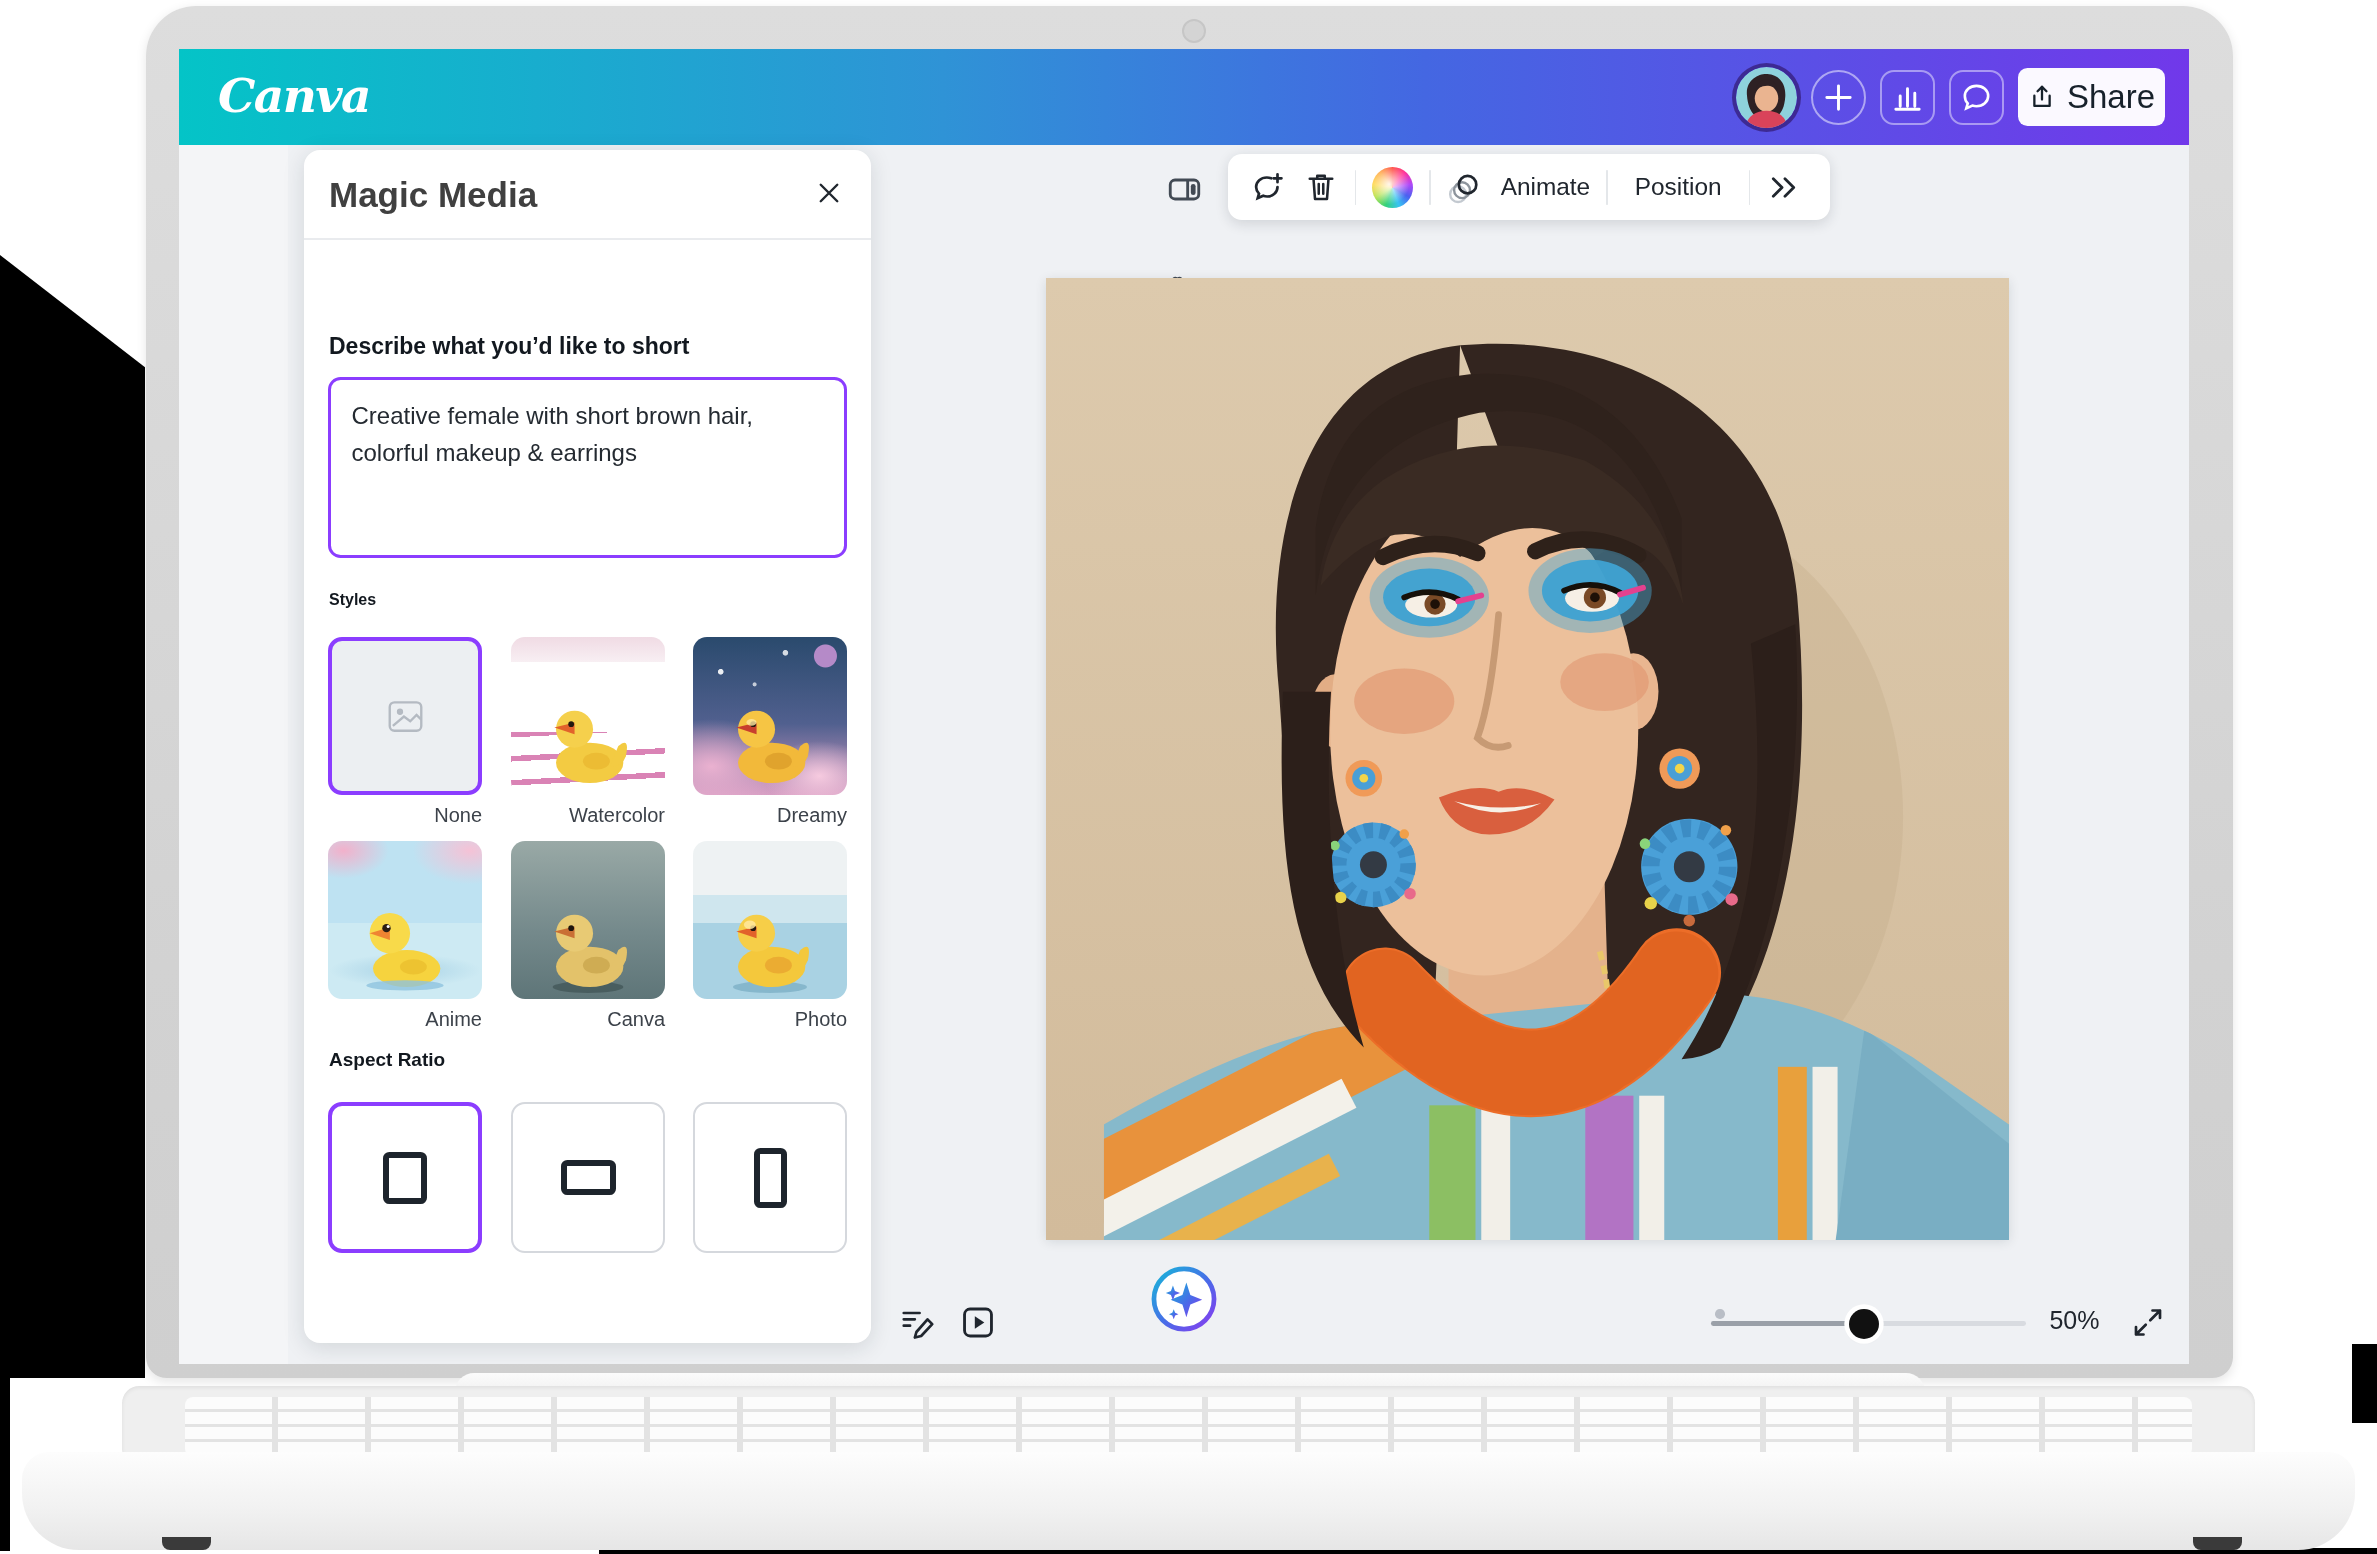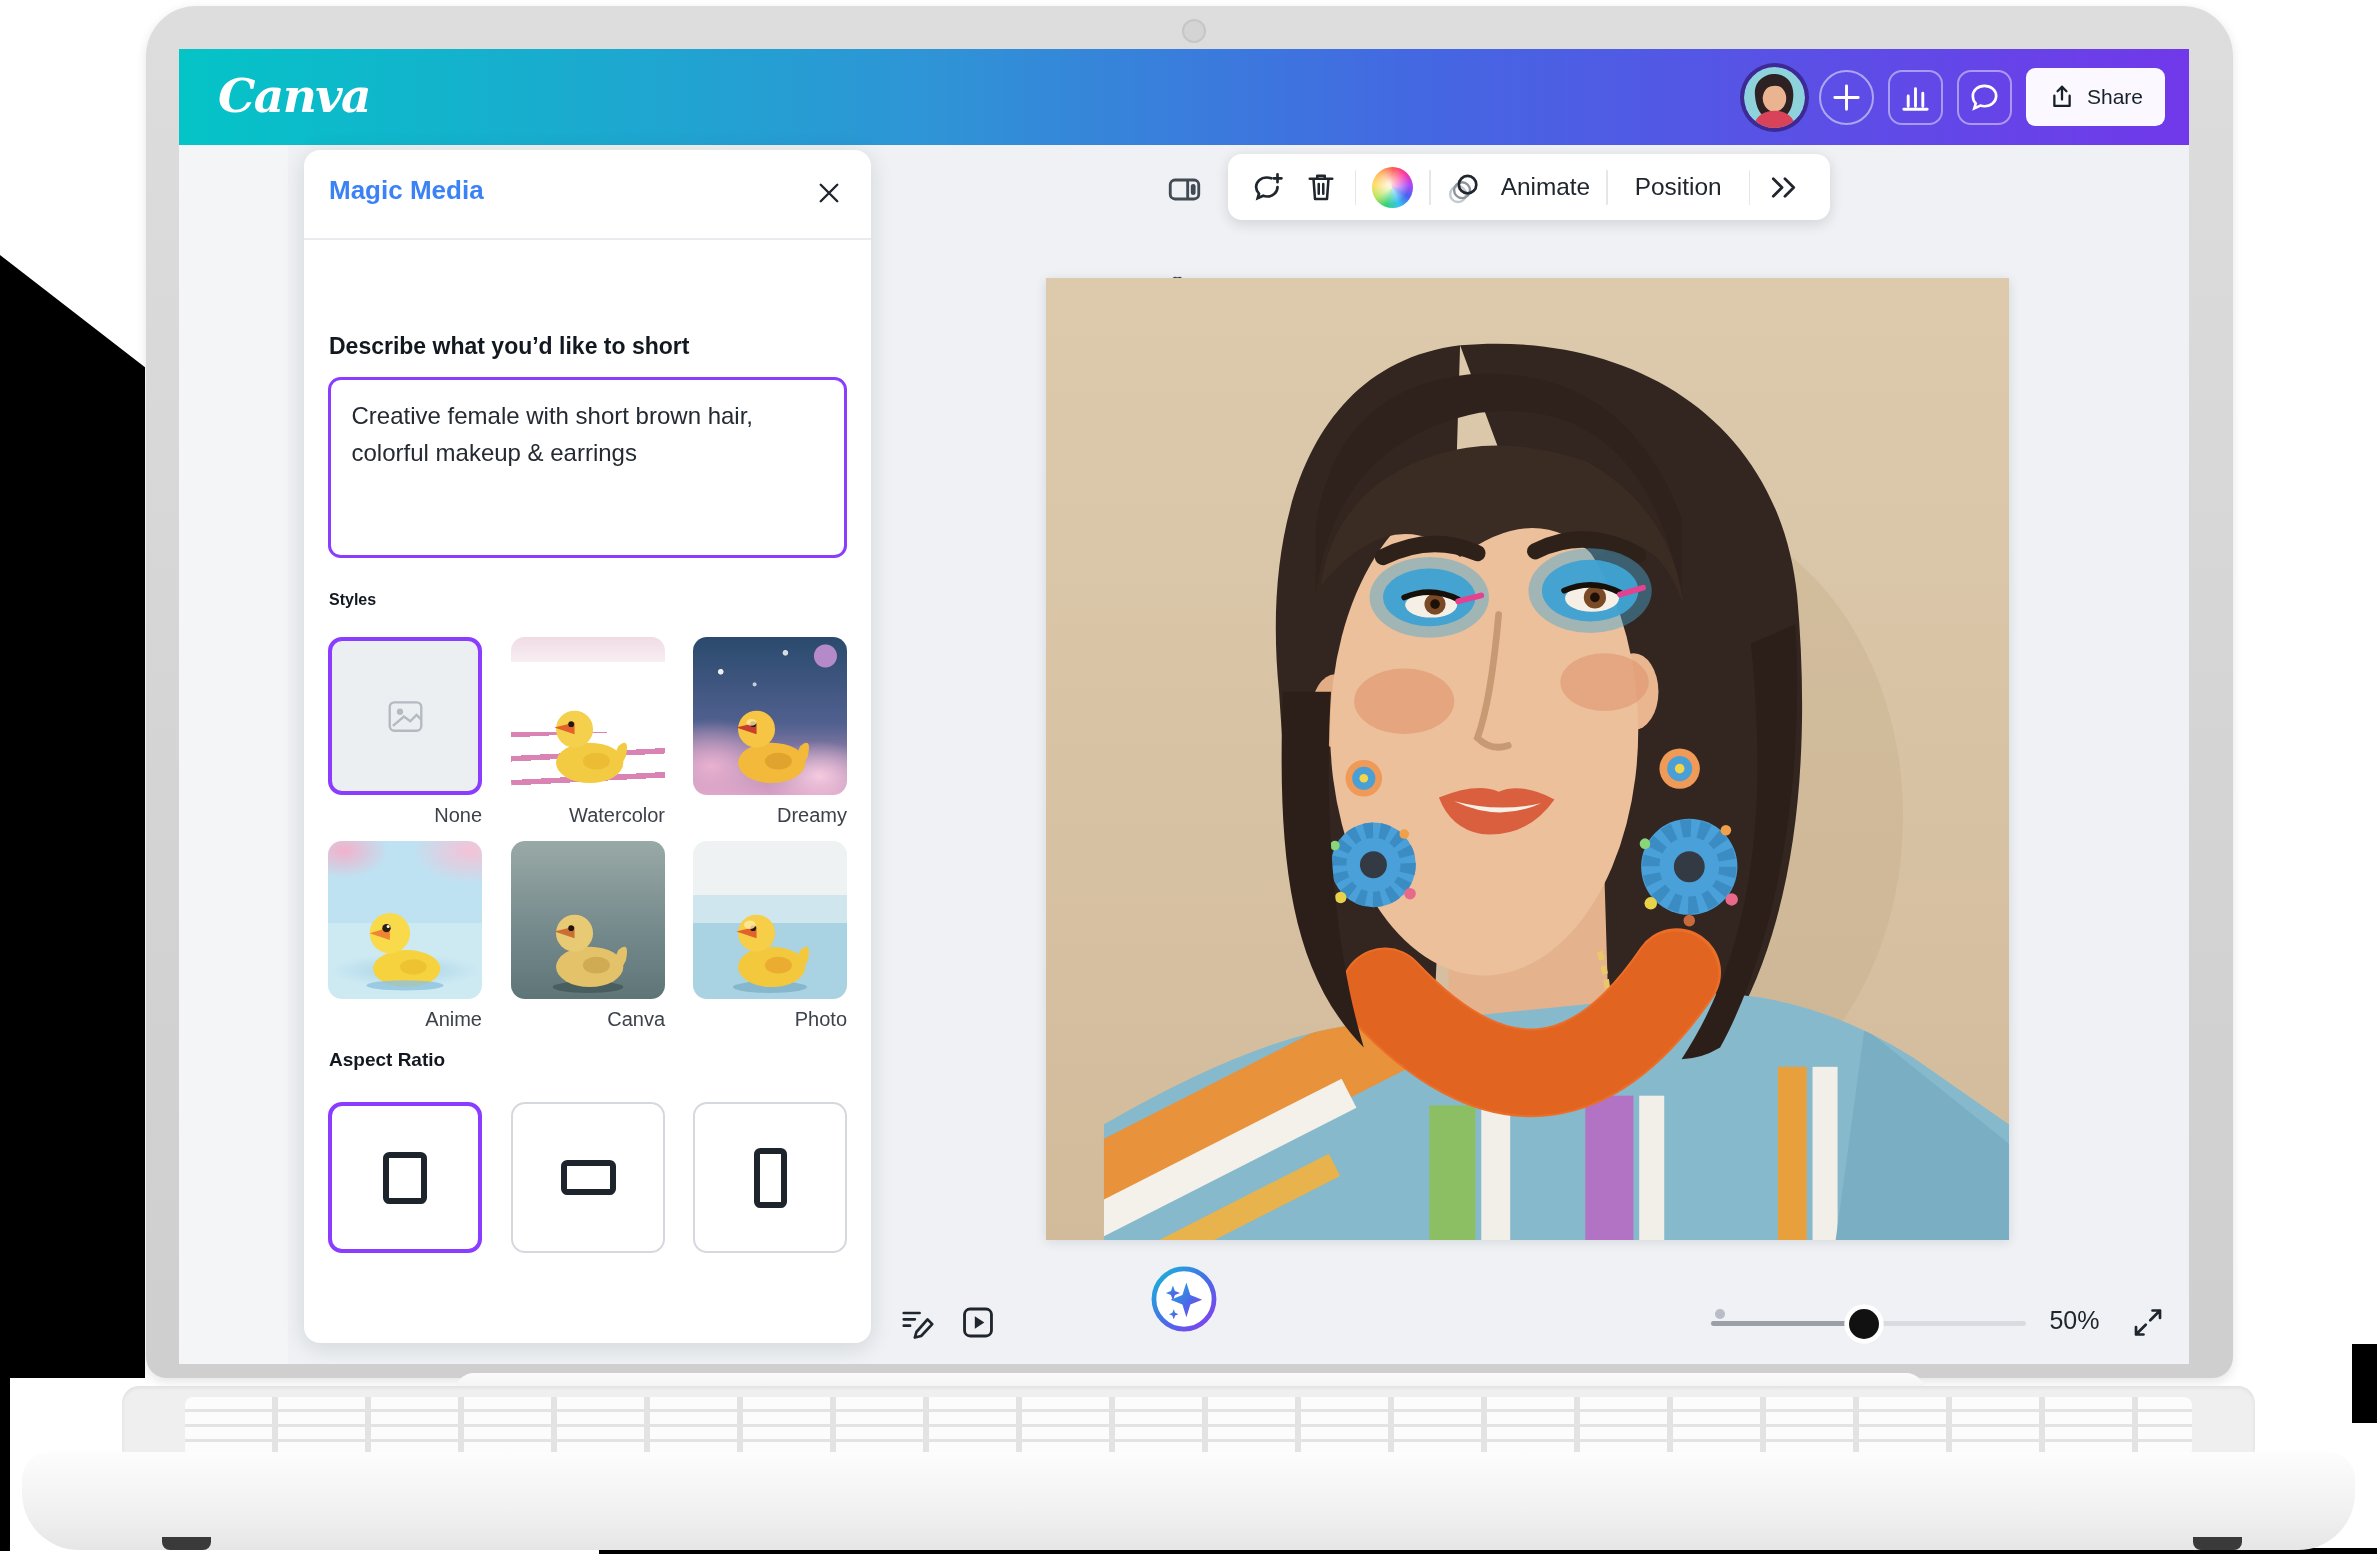"Share" .share-btn { font-size: 21px -> 33px; padding: 0 22px -> 0 10px }
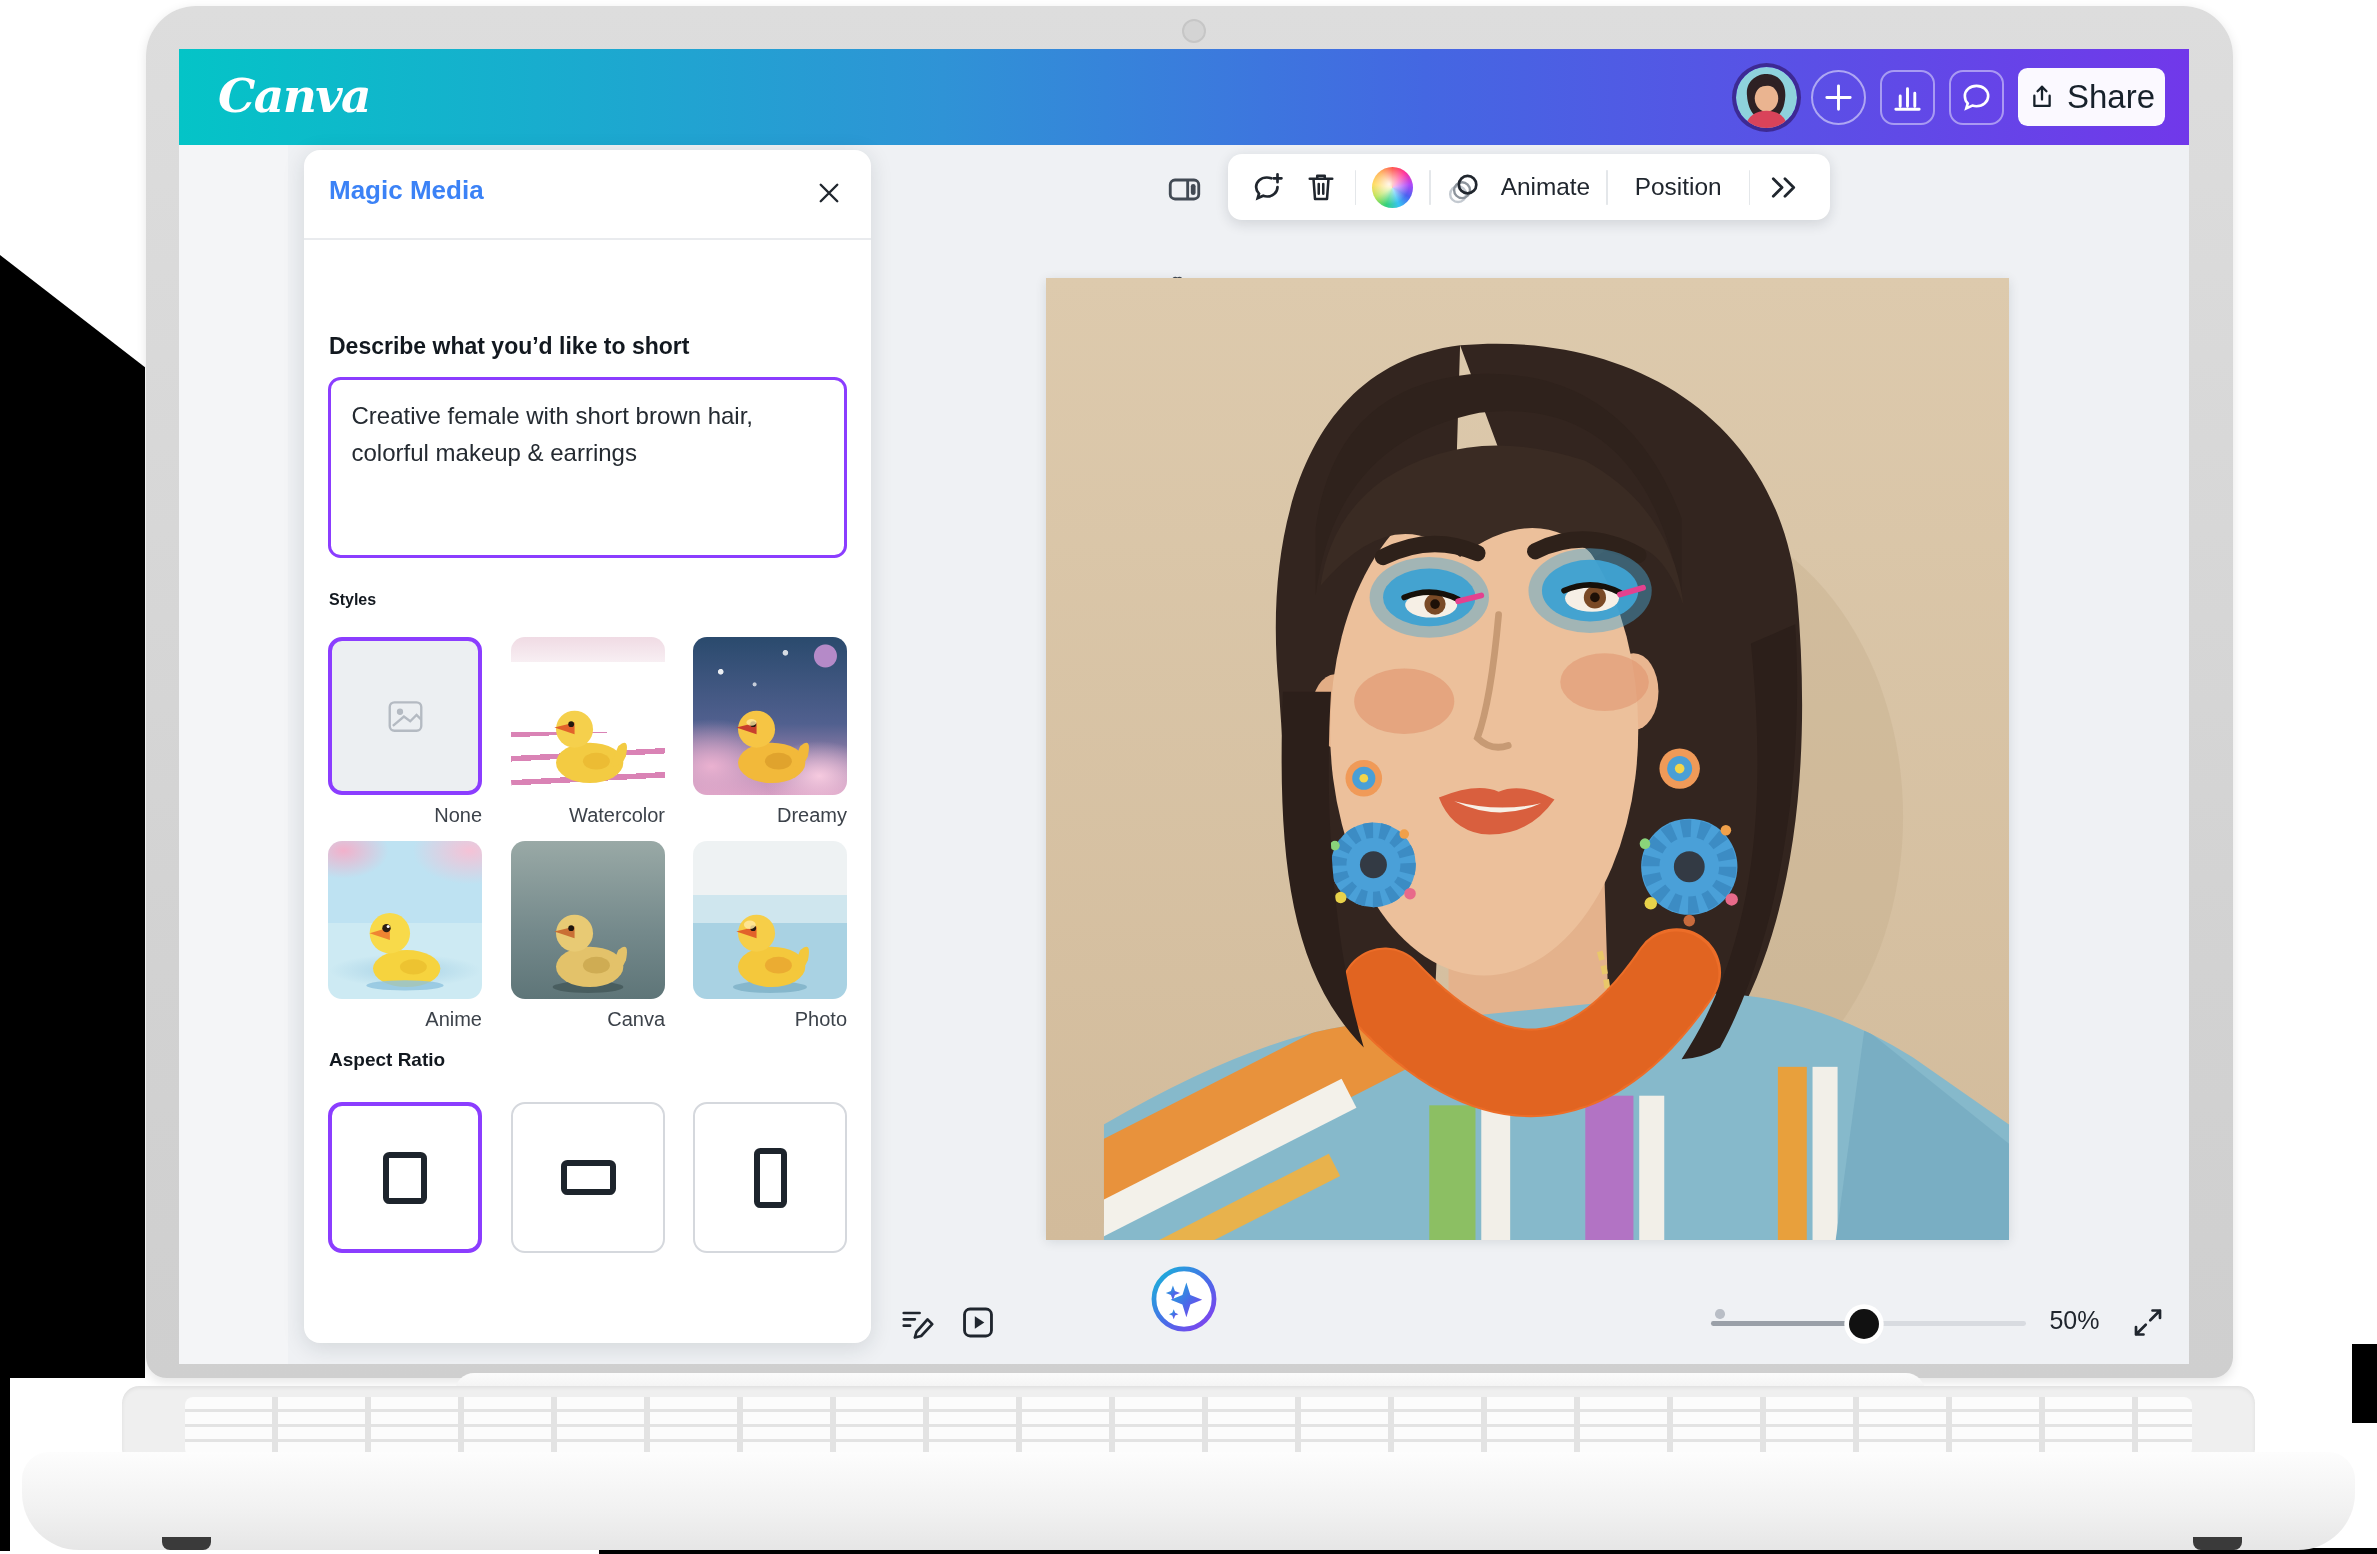"Magic Media" .panel-title { color: #3b82f6 -> #404040; font-size: 26px -> 35px }
